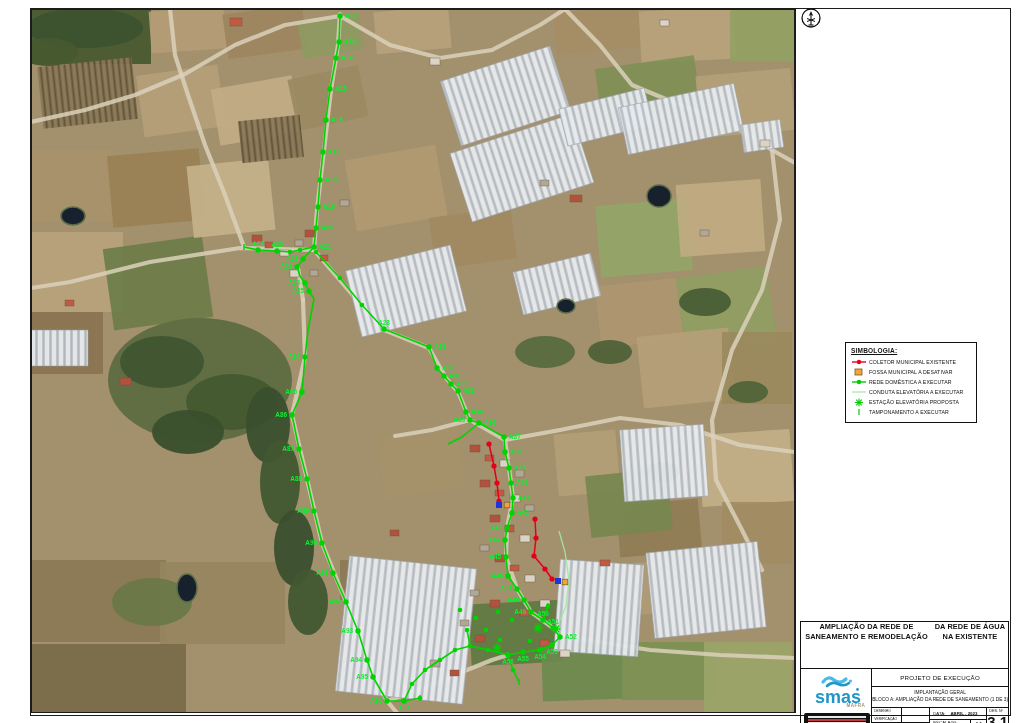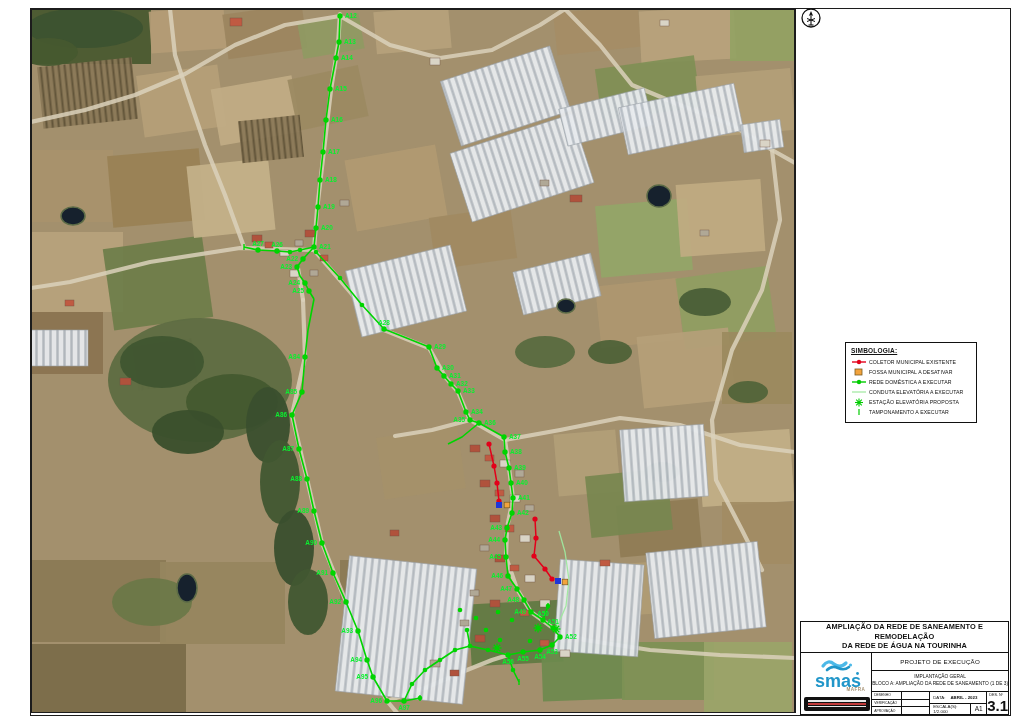"AMPLIAÇÃO DA REDE DE SANEAMENTO" .tb-banner { flex-direction: column -> row; height: 32px -> 48px }
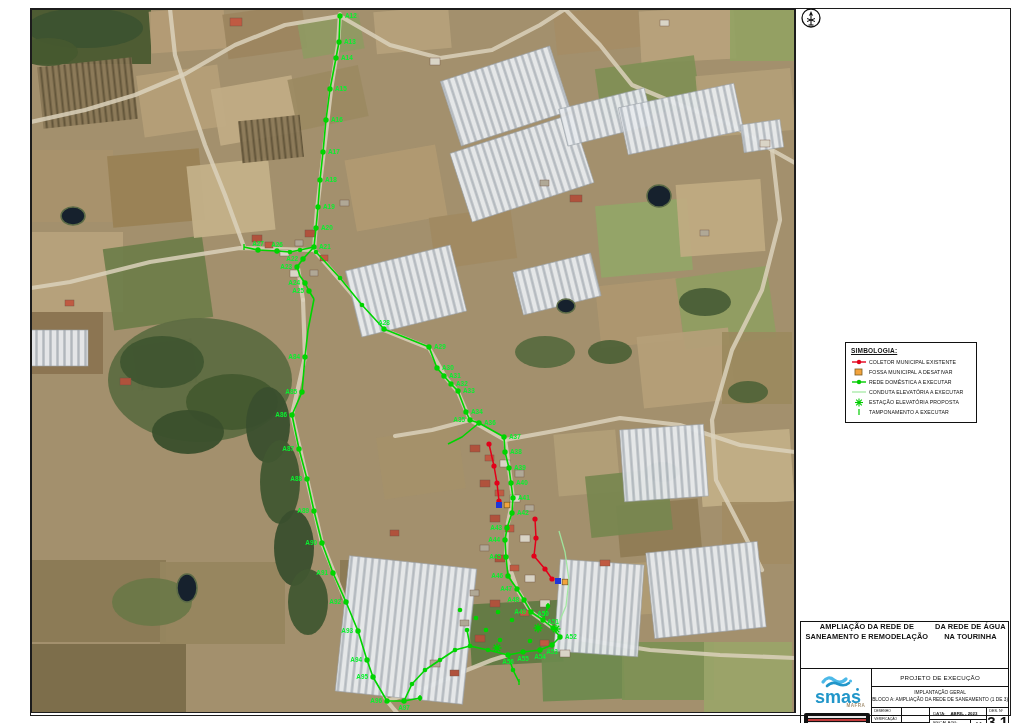"DA REDE DE ÁGUA NA" div { text: TOURINHA -> EXISTENTE }
